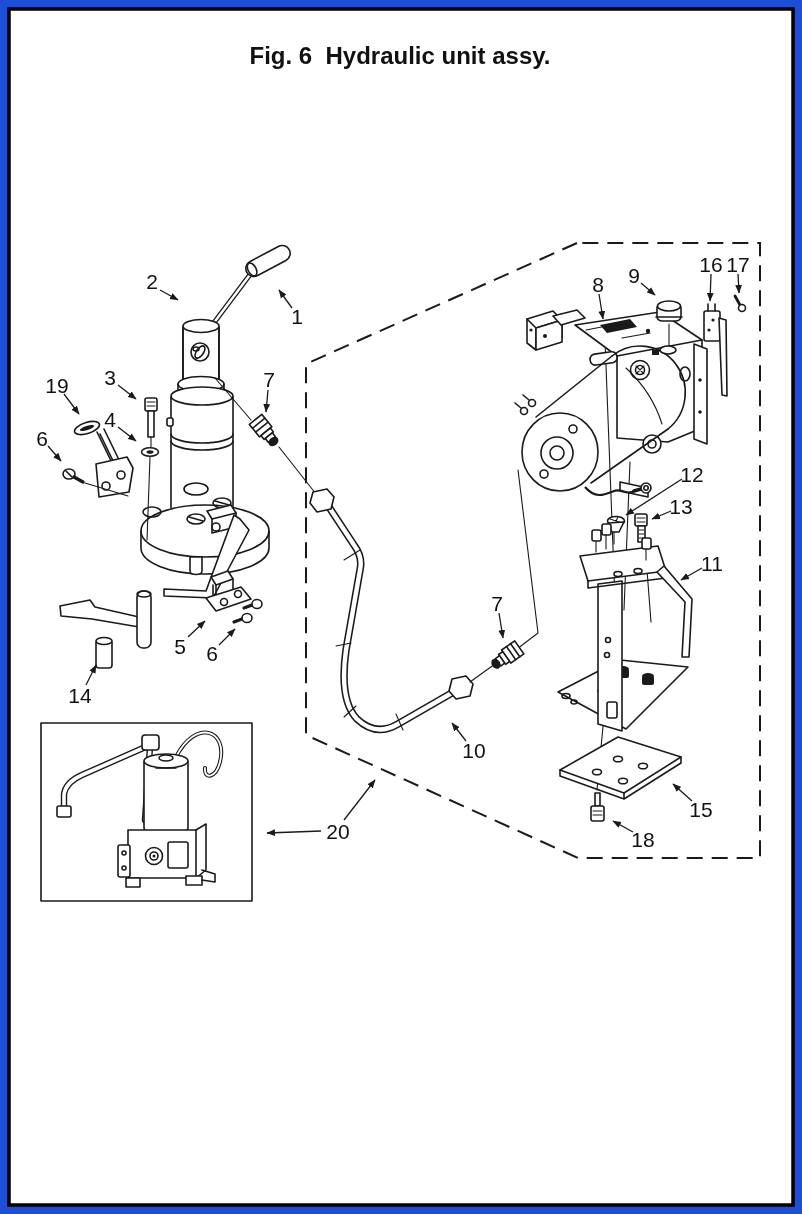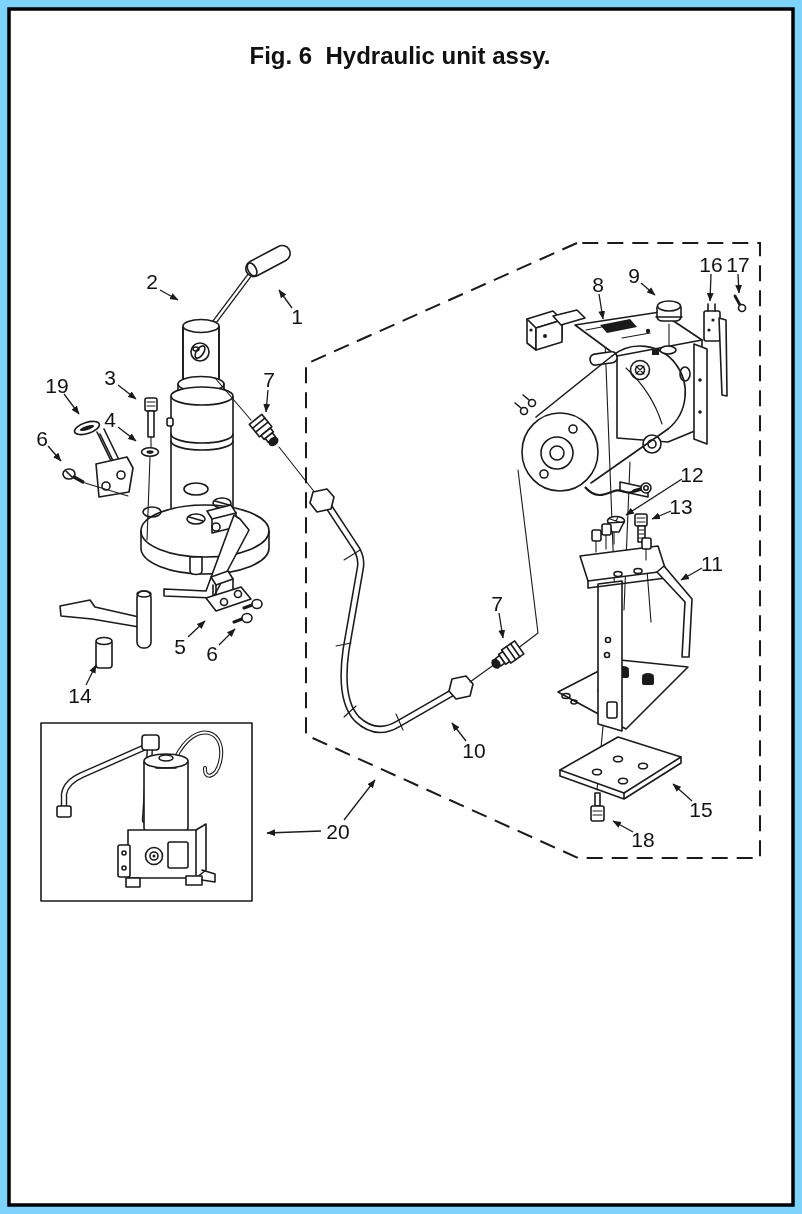"Fig. 6 Hydraulic unit assy." .page { background: #7dd3fc -> #1d4ed8 }
